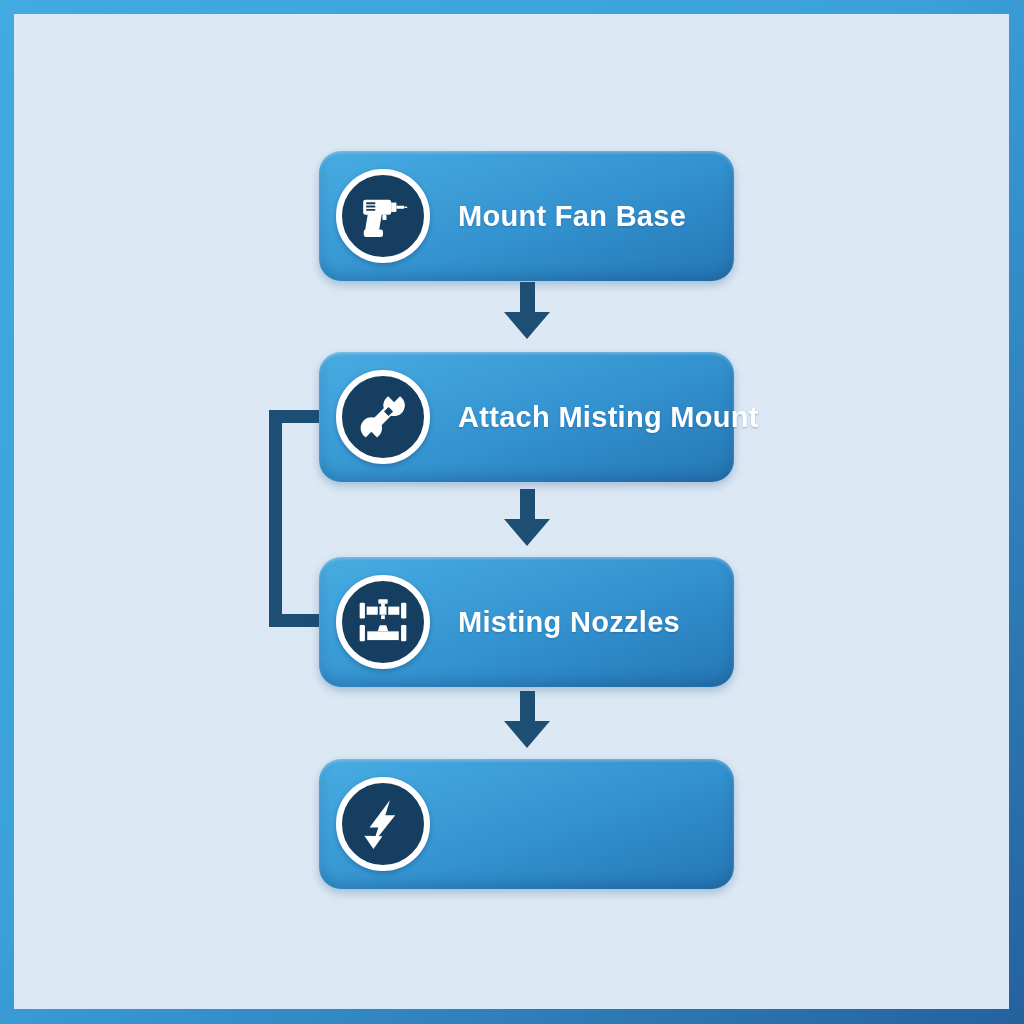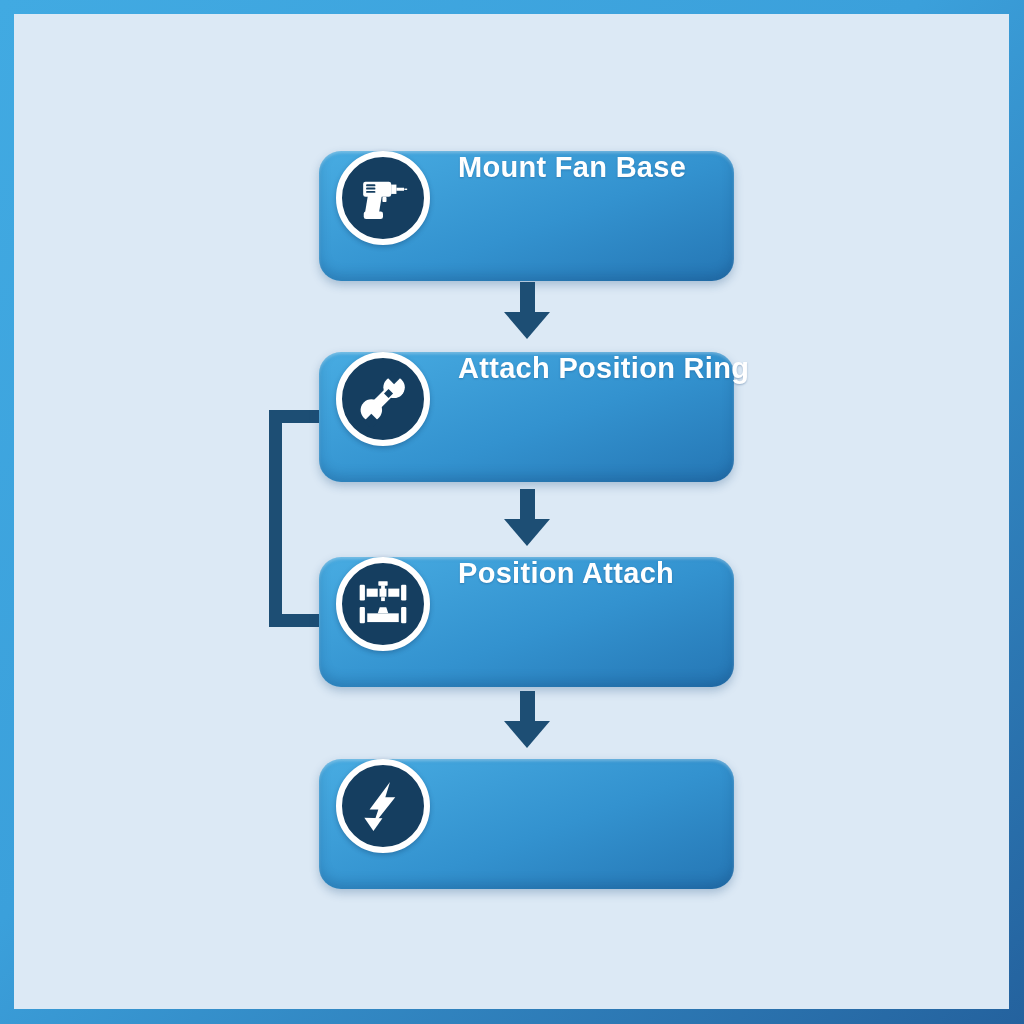"Mount Fan Base" .step { align-items: flex-start -> center }
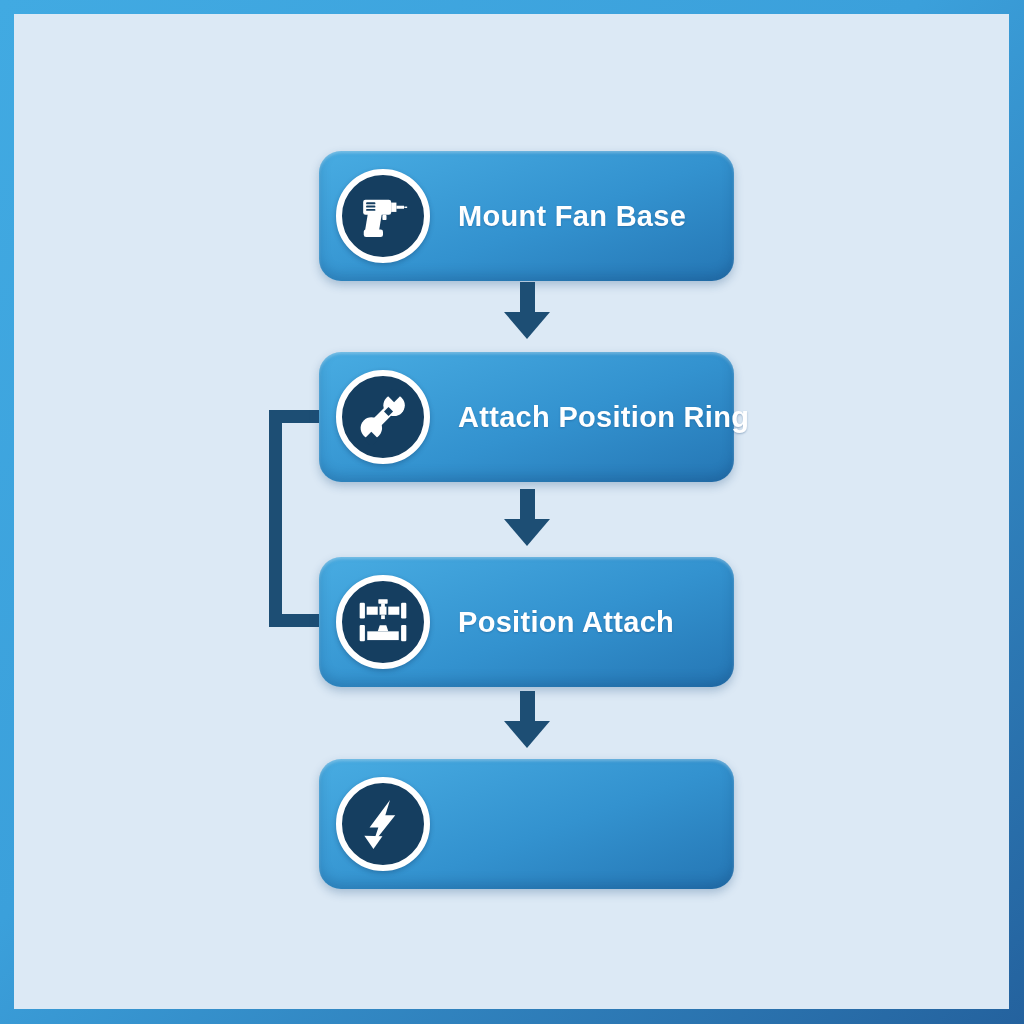"Attach Position Ring" span.label { text: Position Ring -> Misting Mount }
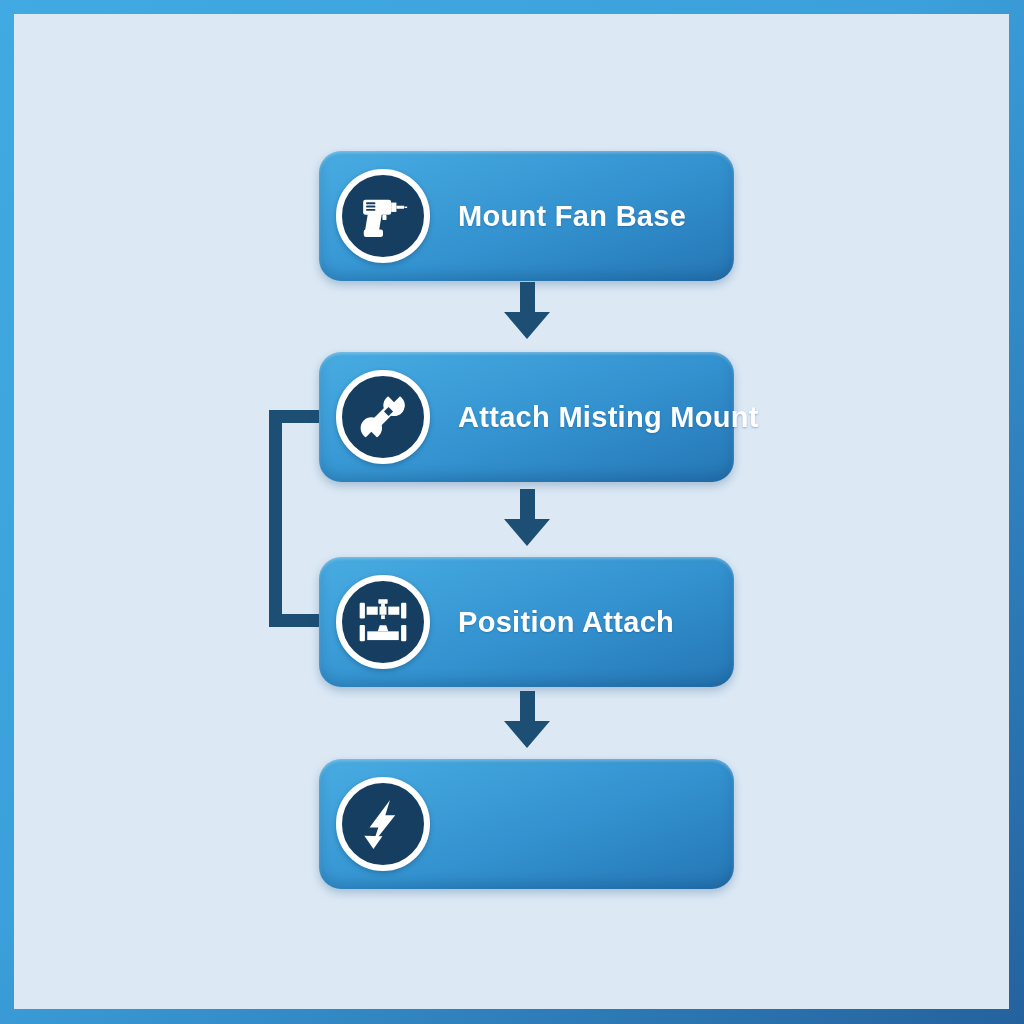"Position Attach" span.label { text: Position Attach -> Misting Nozzles }
